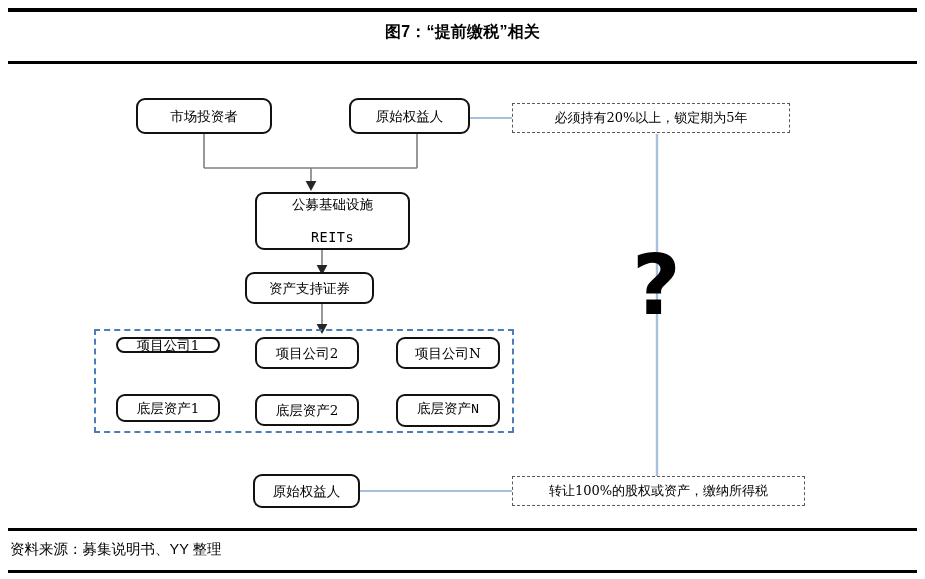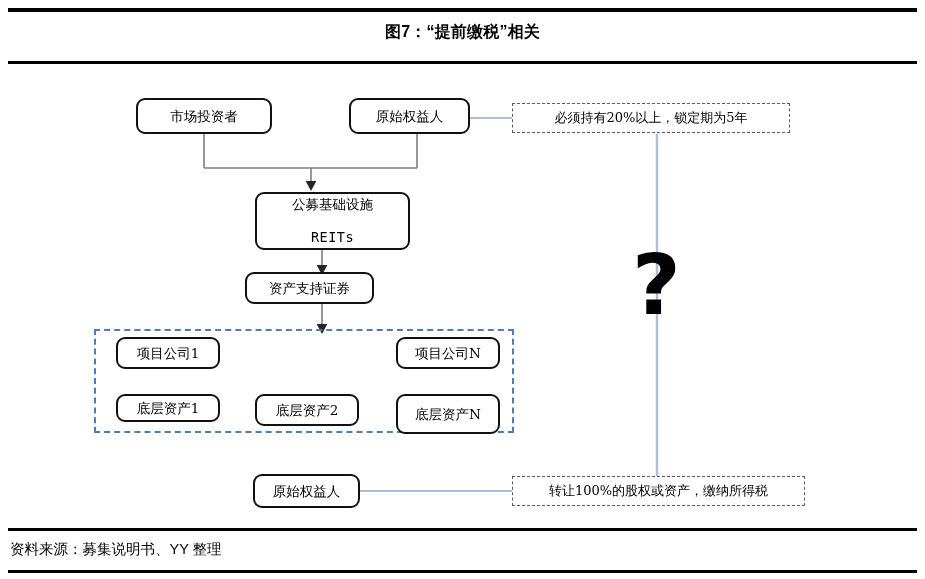"项目公司1" div.node { height: 32px -> 16px }
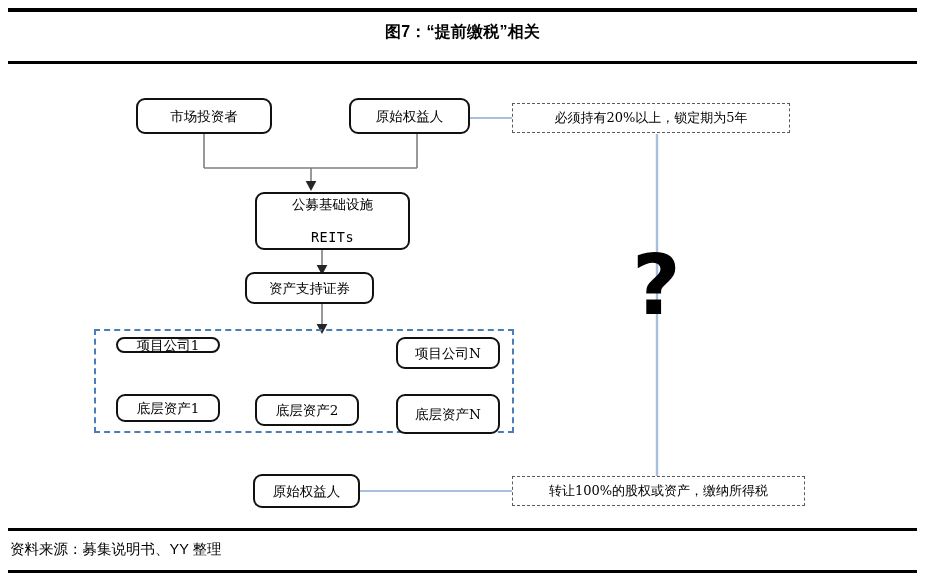"项目公司2" div.node { html: none -> <div> <span>项目公司2</span> </div> }
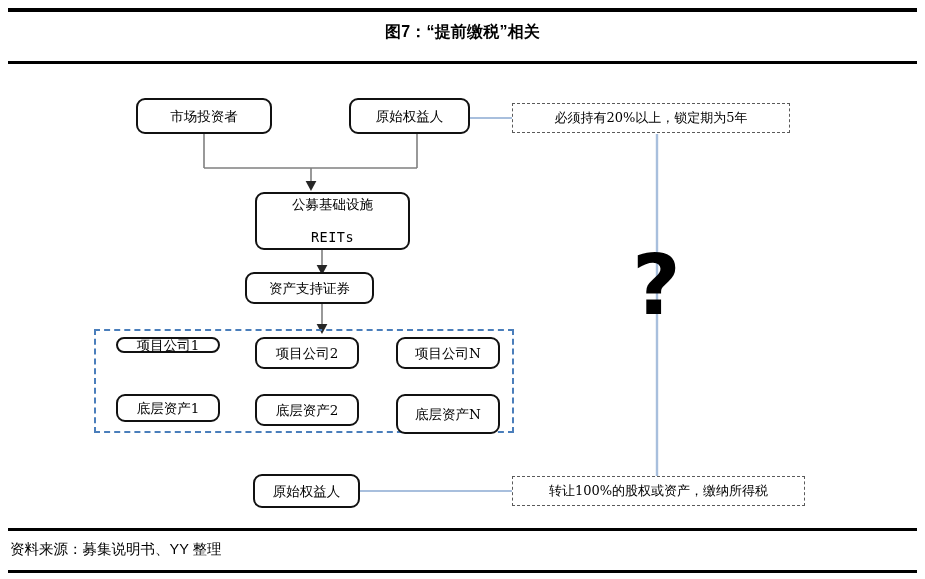"底层资产N" div.node { font-family: none -> Liberation Mono, monospace; height: 40px -> 33px }
